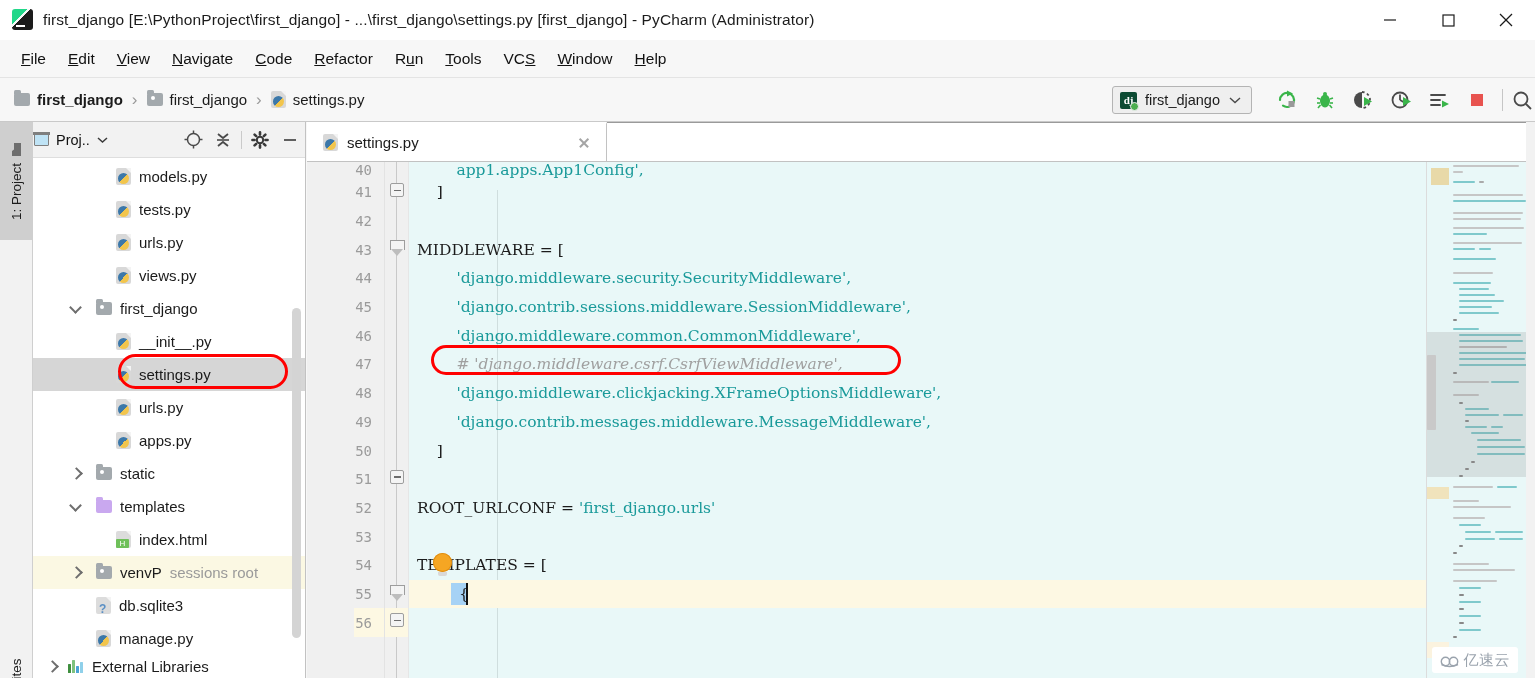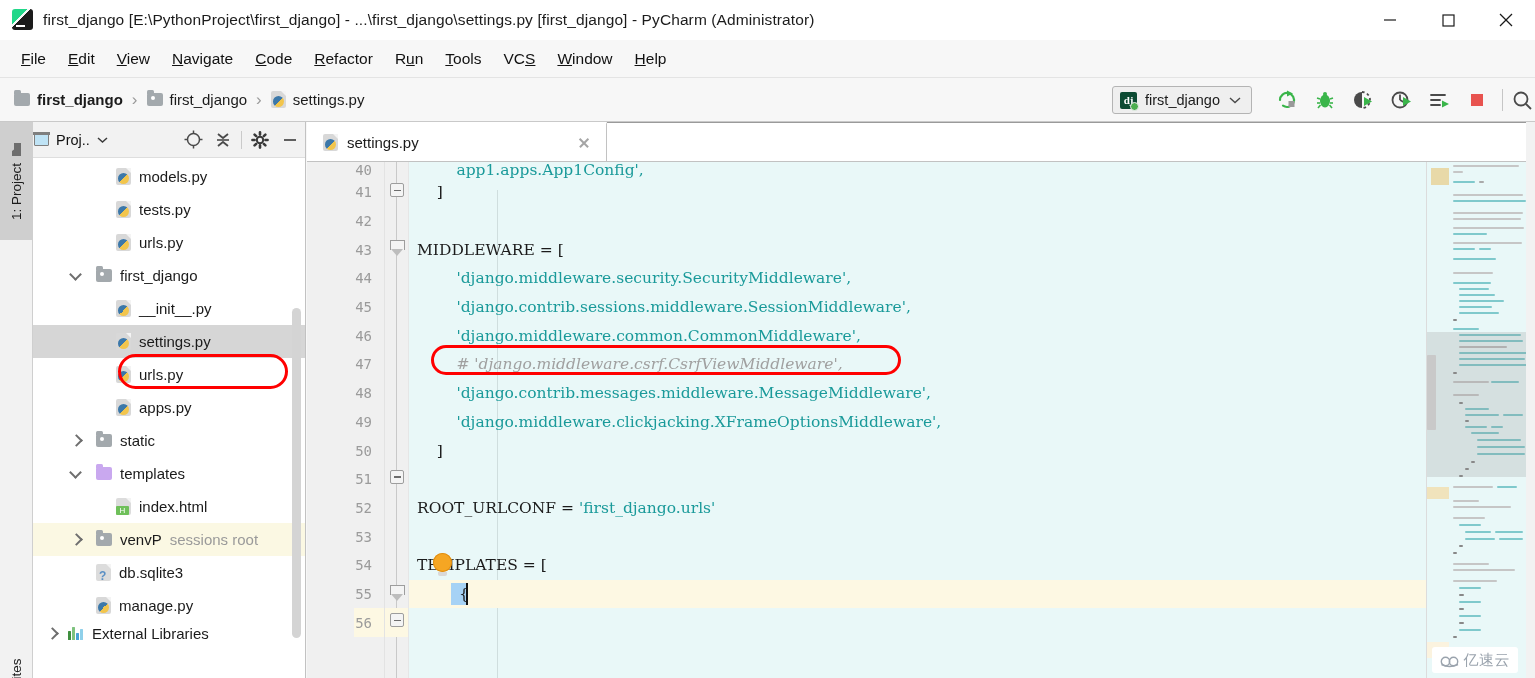"views.py" div.tree-row { html: none -> <div> <span></span> <span></span> <span>views.py</span> </div> }
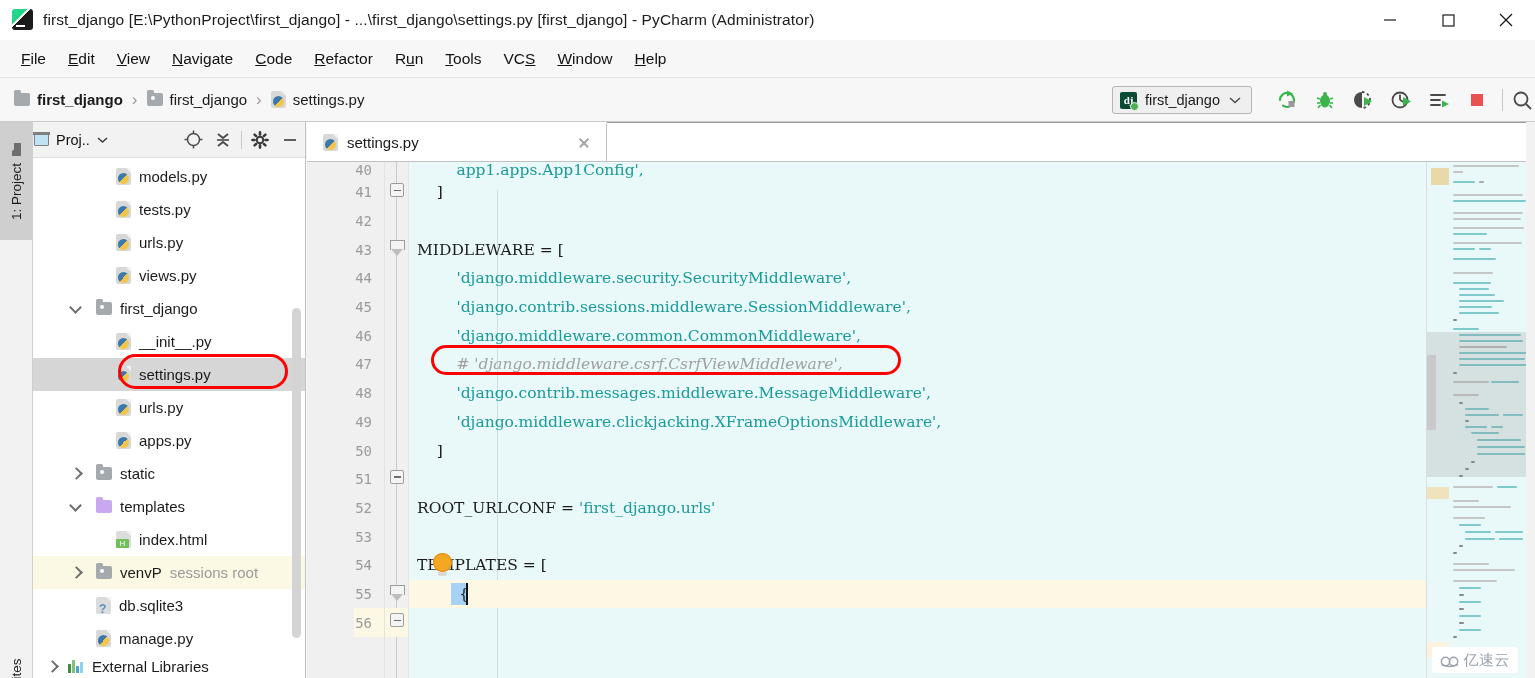"'django.contrib.messages.middleware.Mess" div.cline { order: before "'django.middleware.clickjacking.XFrameOp" -> after "'django.middleware.clickjacking.XFrameOp" }
